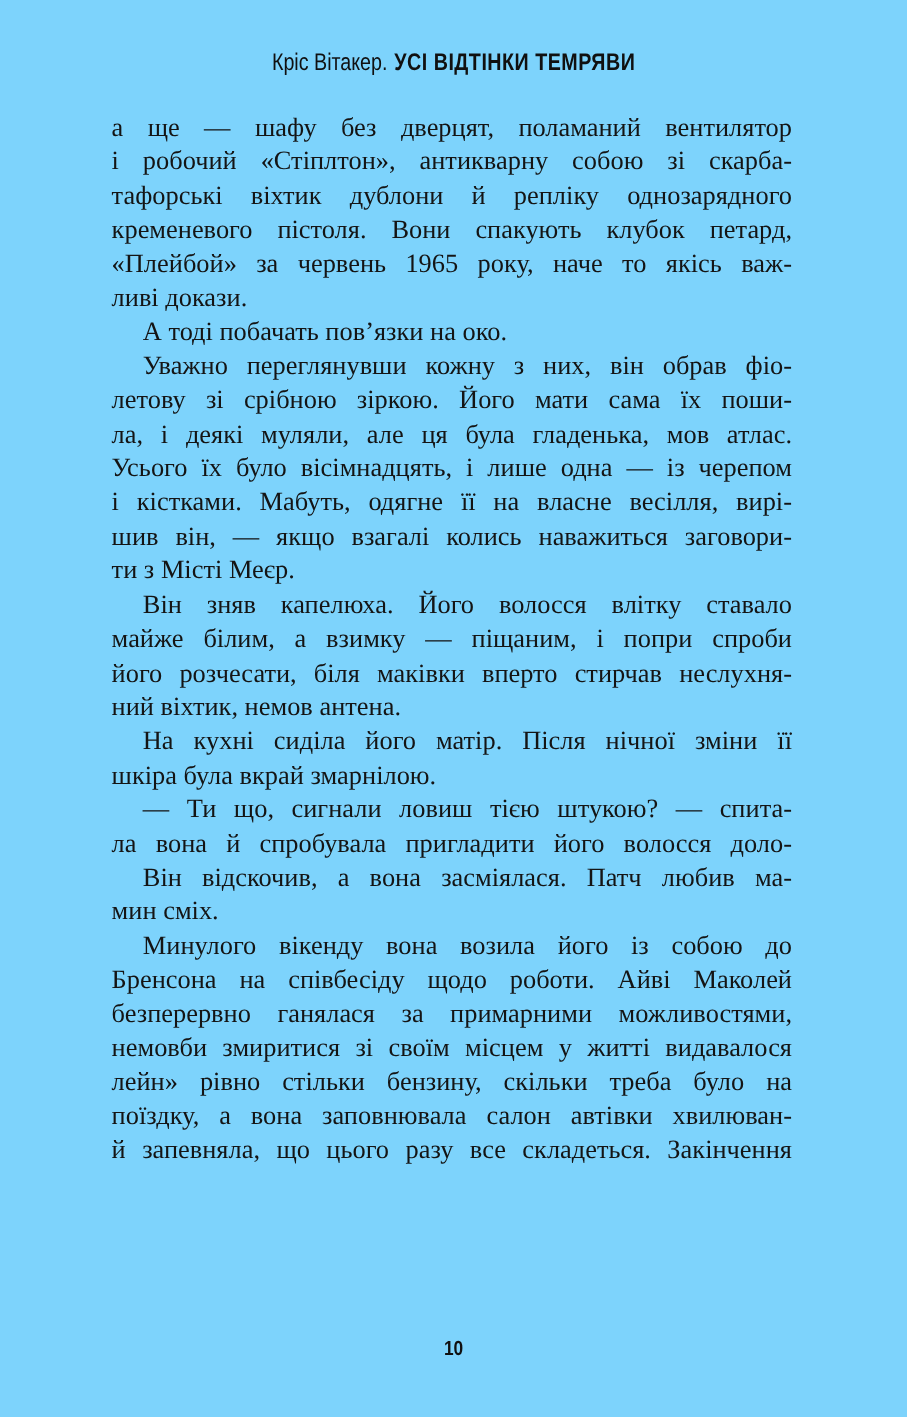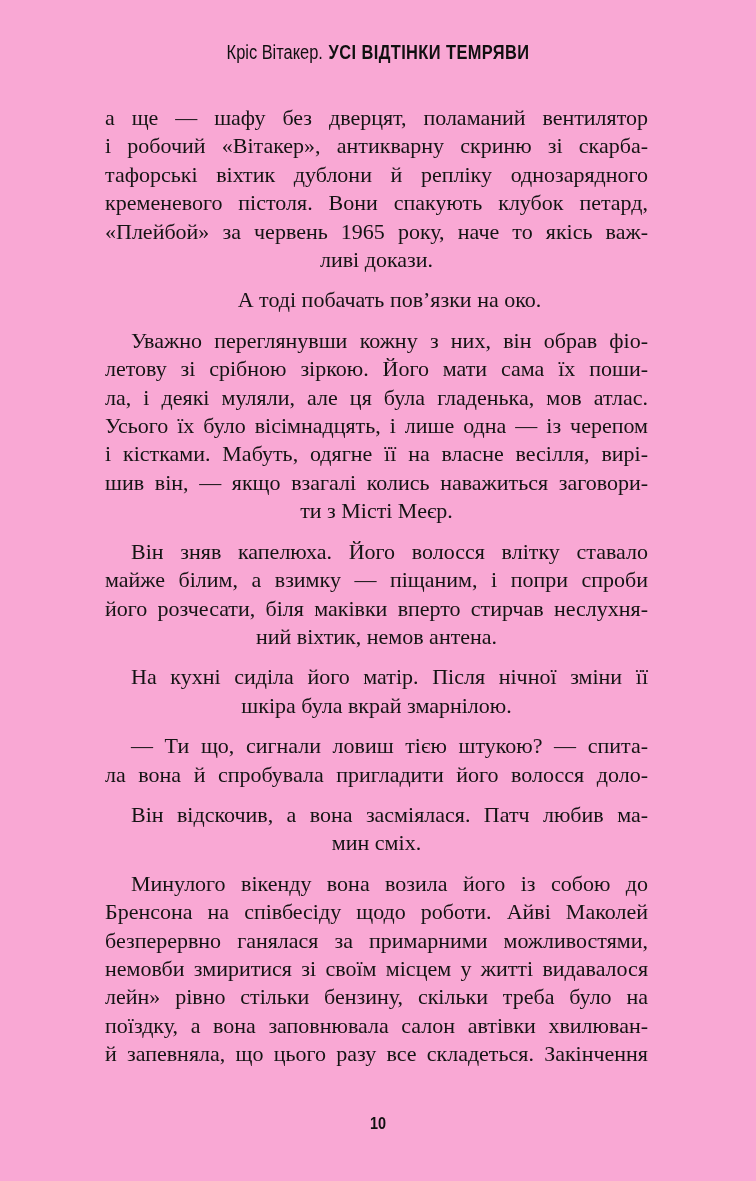"Кріс Вітакер. УСІ ВІДТІНКИ ТЕМРЯВИ" .page { background: #f9a8d4 -> #7dd3fc }
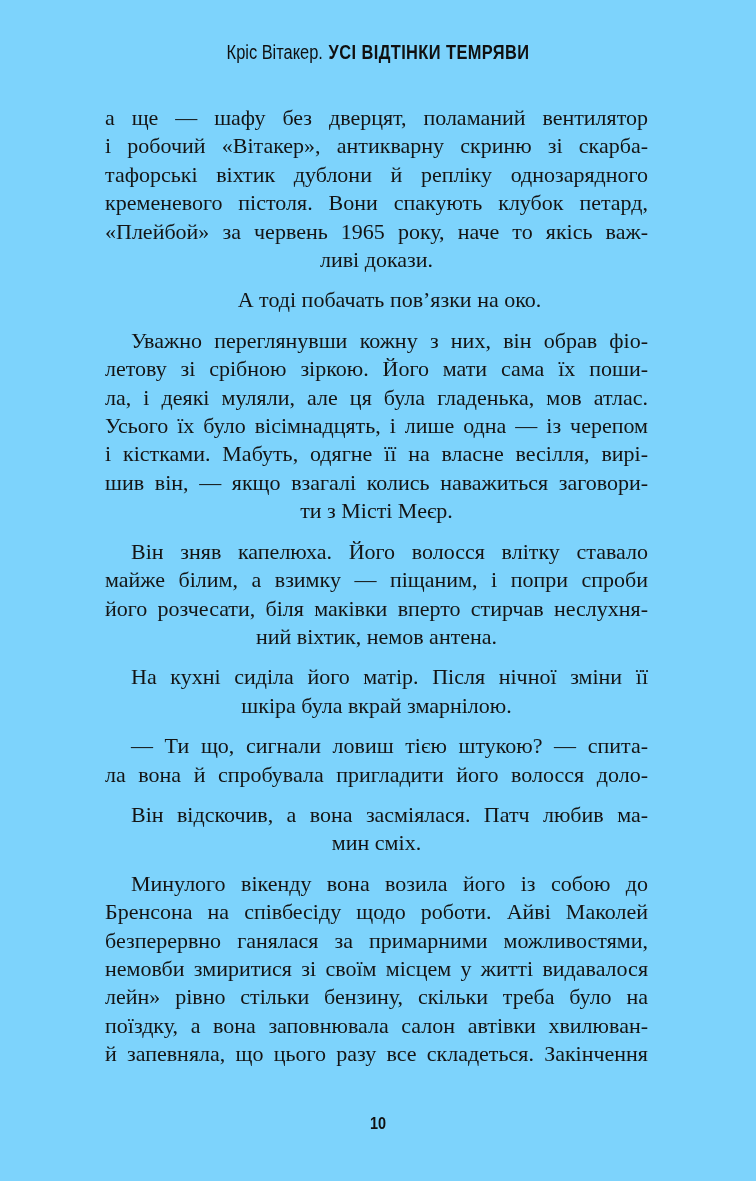"а ще — шафу без" .para { margin: 12px -> 0 }
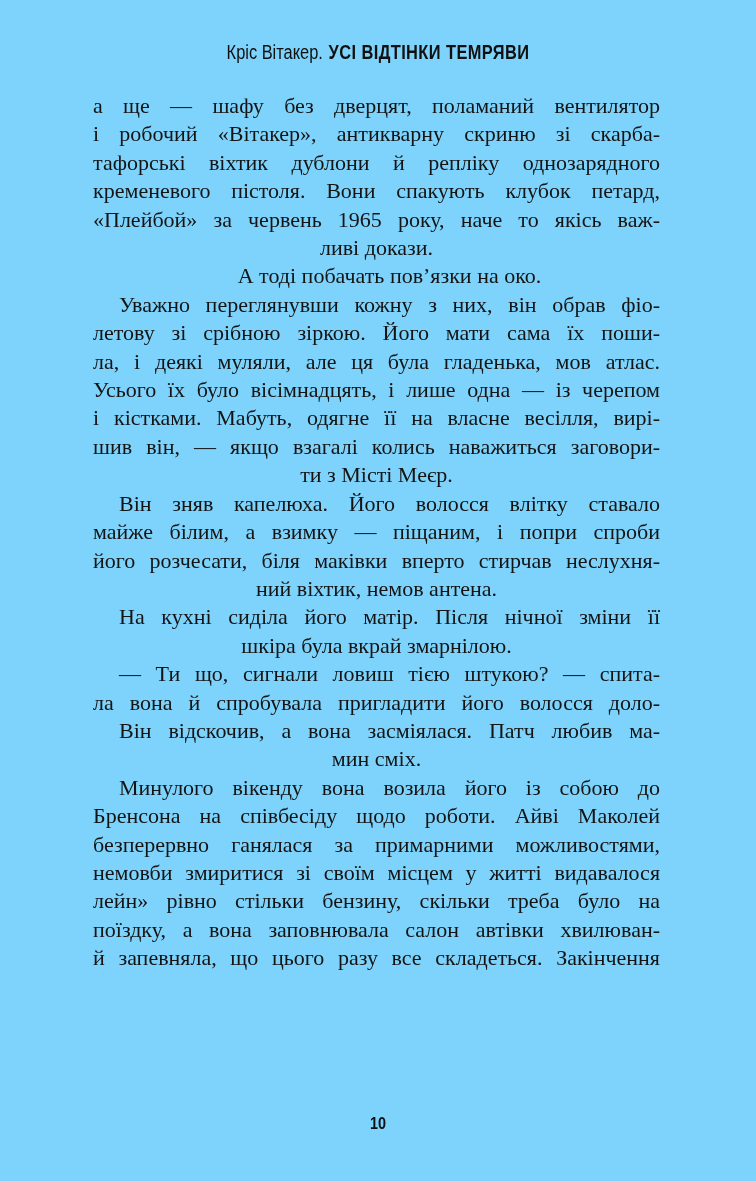"і робочий «Вітакер», антикварну скриню" div.line { text: Вітакер», антикварну скриню -> Стіплтон», антикварну собою }
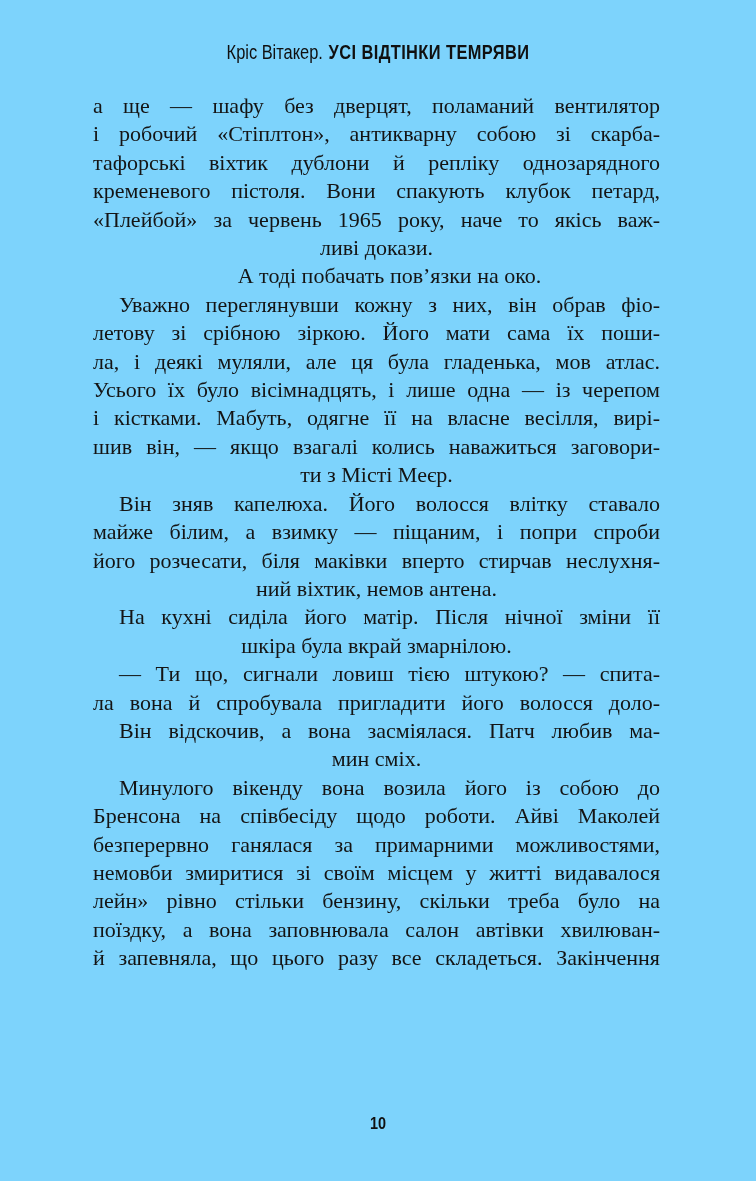"ливі докази." .line { text-align: center -> left }
